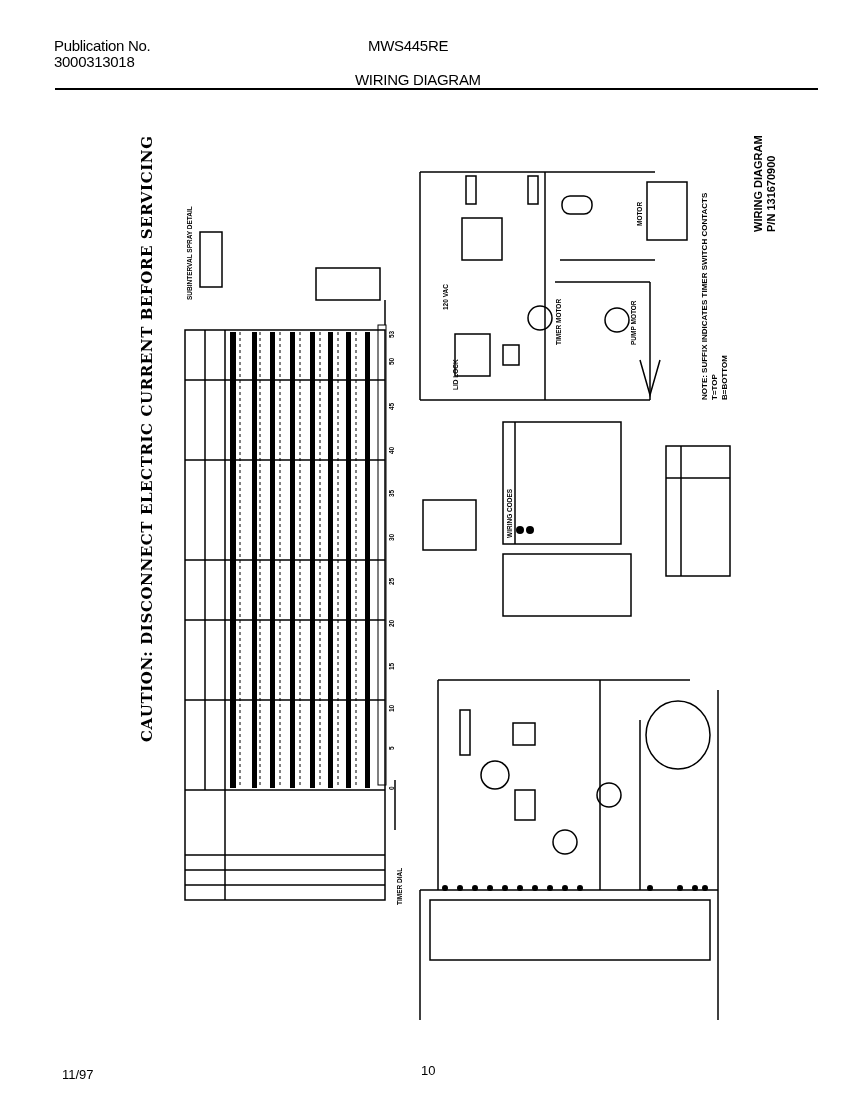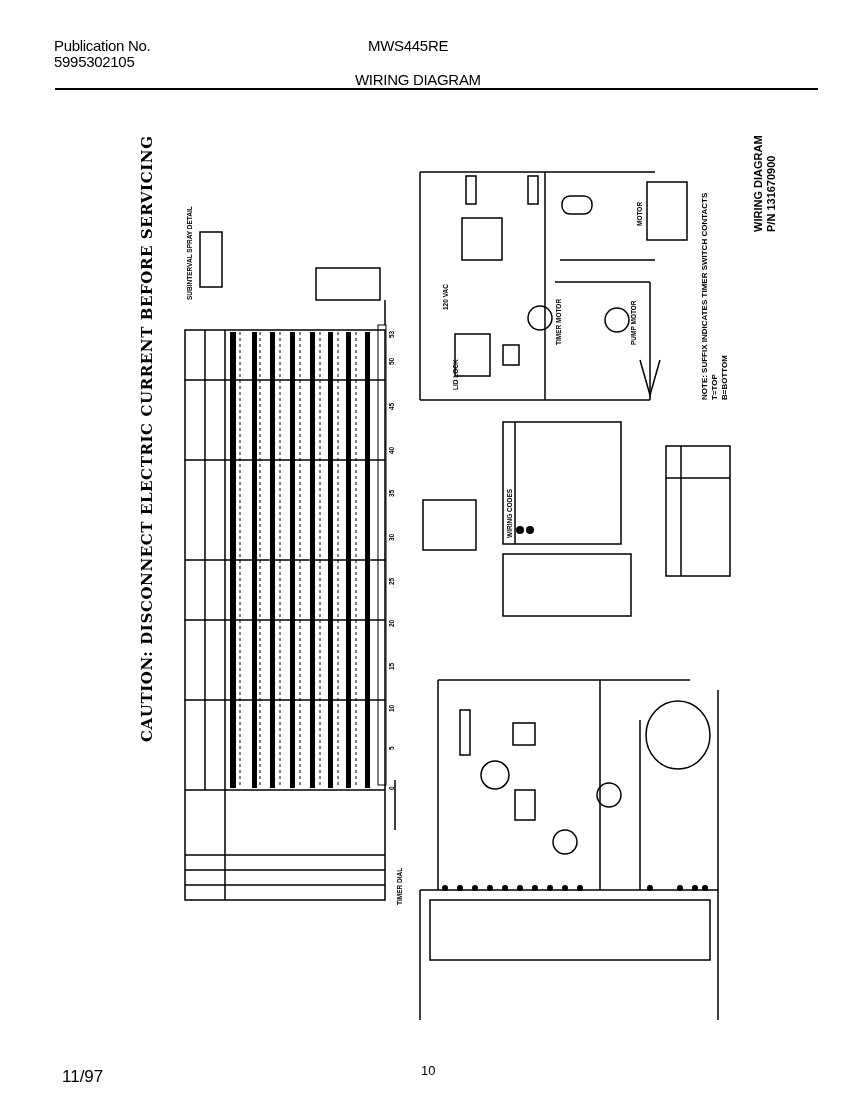"5995302105" div.hdr { text: 5995302105 -> 3000313018 }
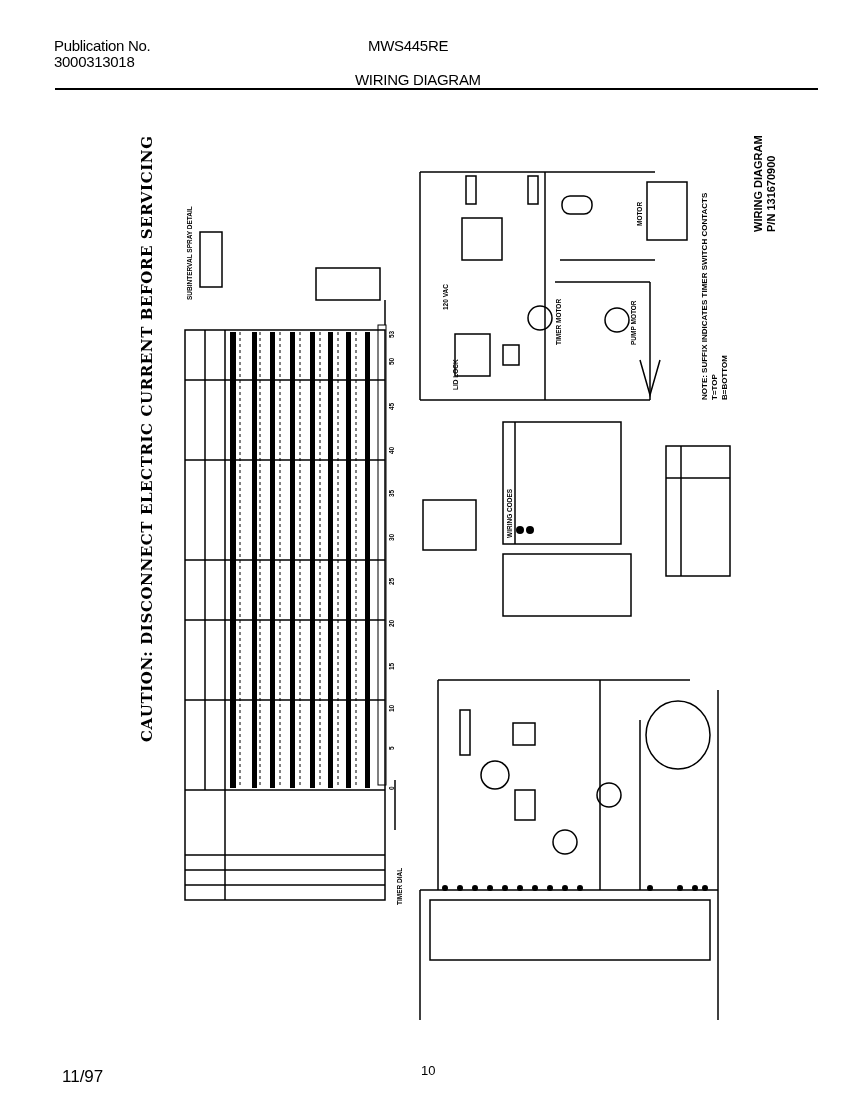"11/97" #footer-date { font-size: 17px -> 13px }
